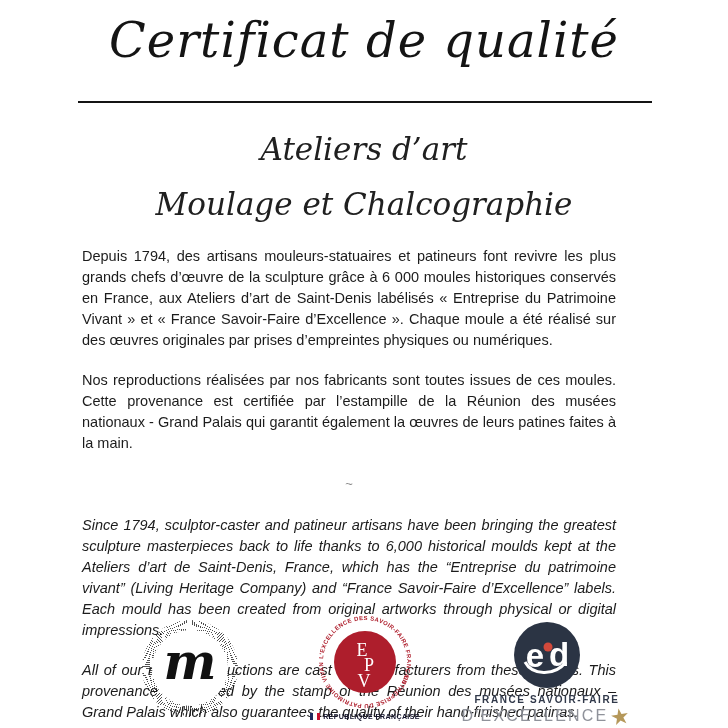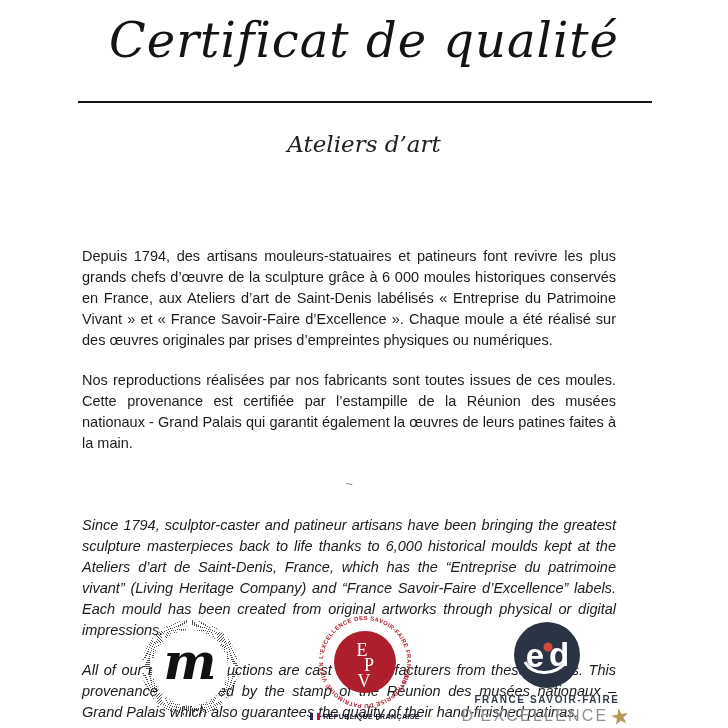"Ateliers d’art" .cert-subtitle { font-size: 23px -> 31px }
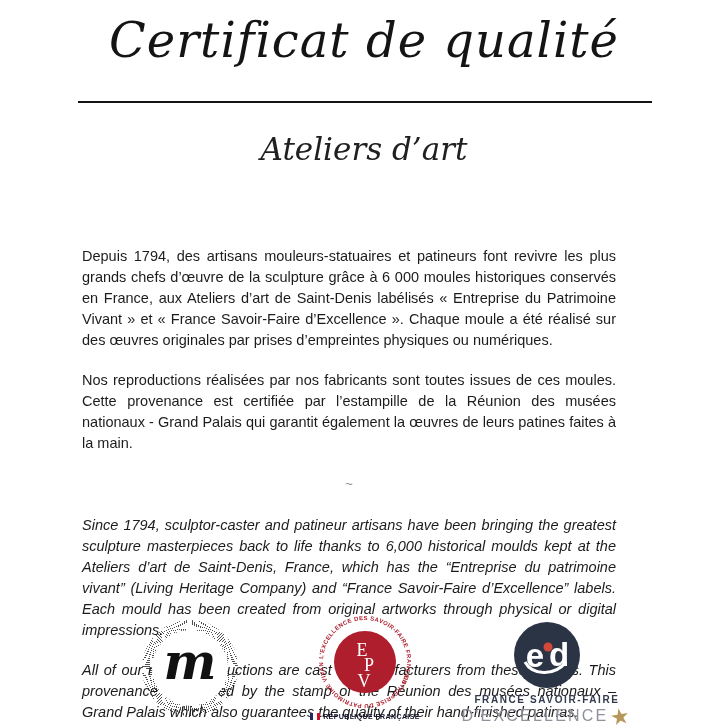"Moulage et Chalcographie" div.cert-subtitle { html: none -> <div>Moulage et Chalcographie</div> }
